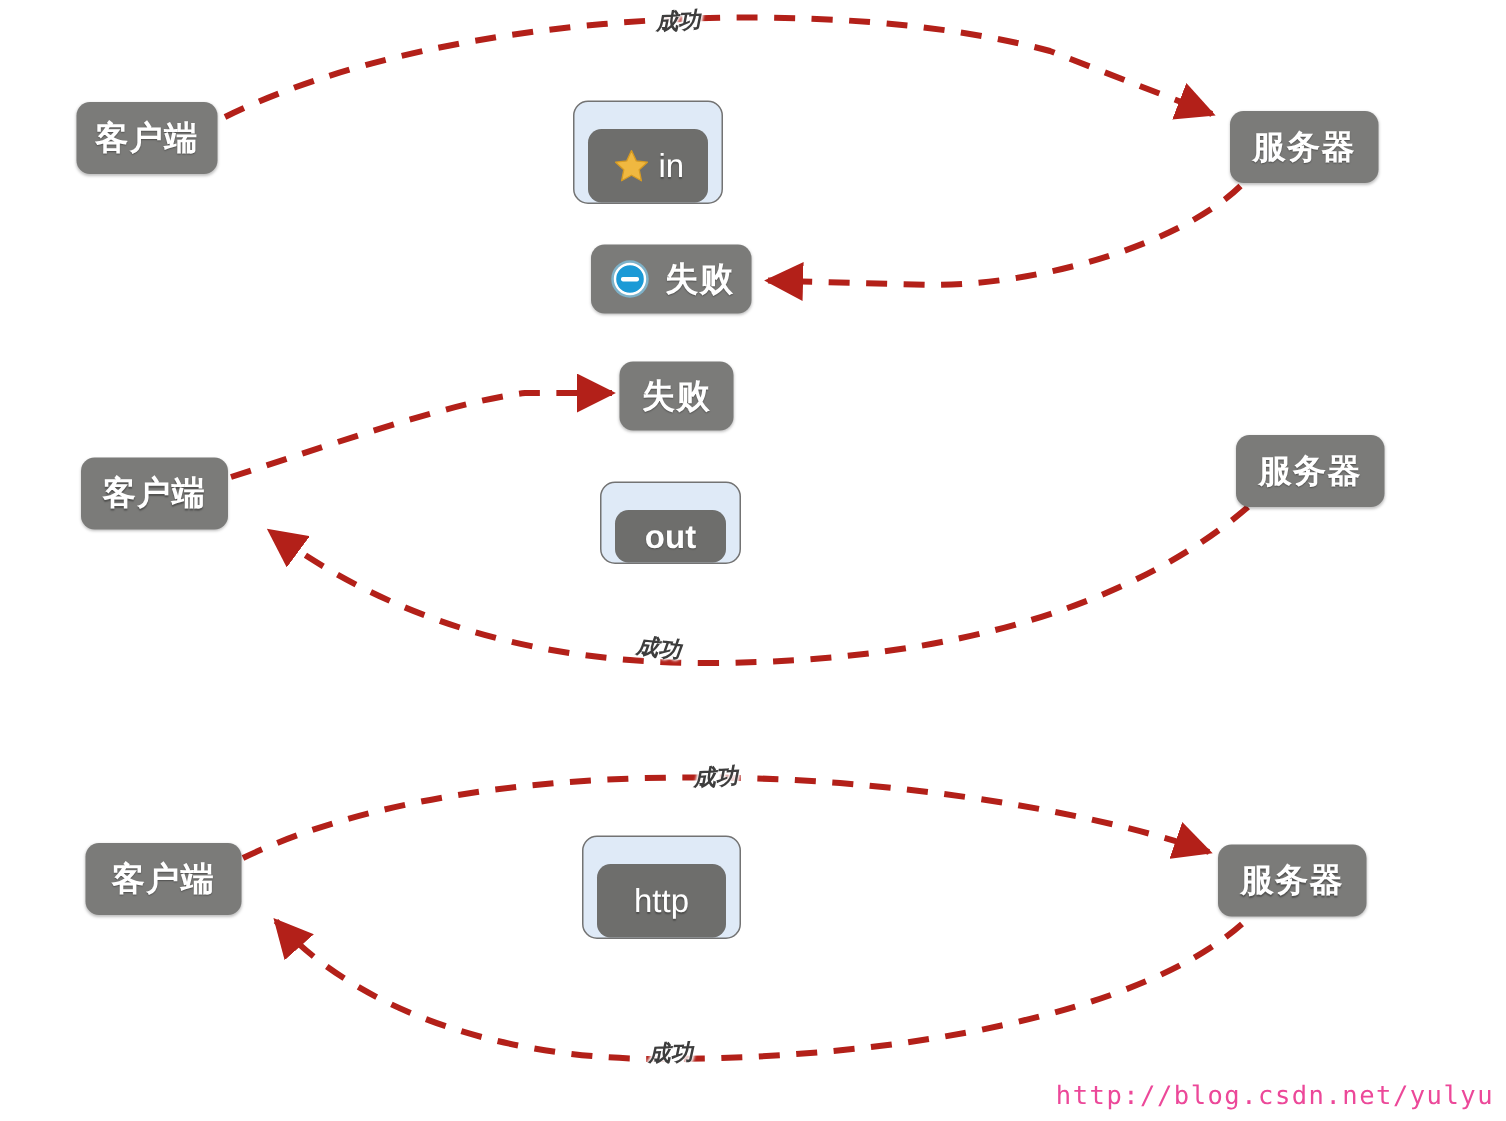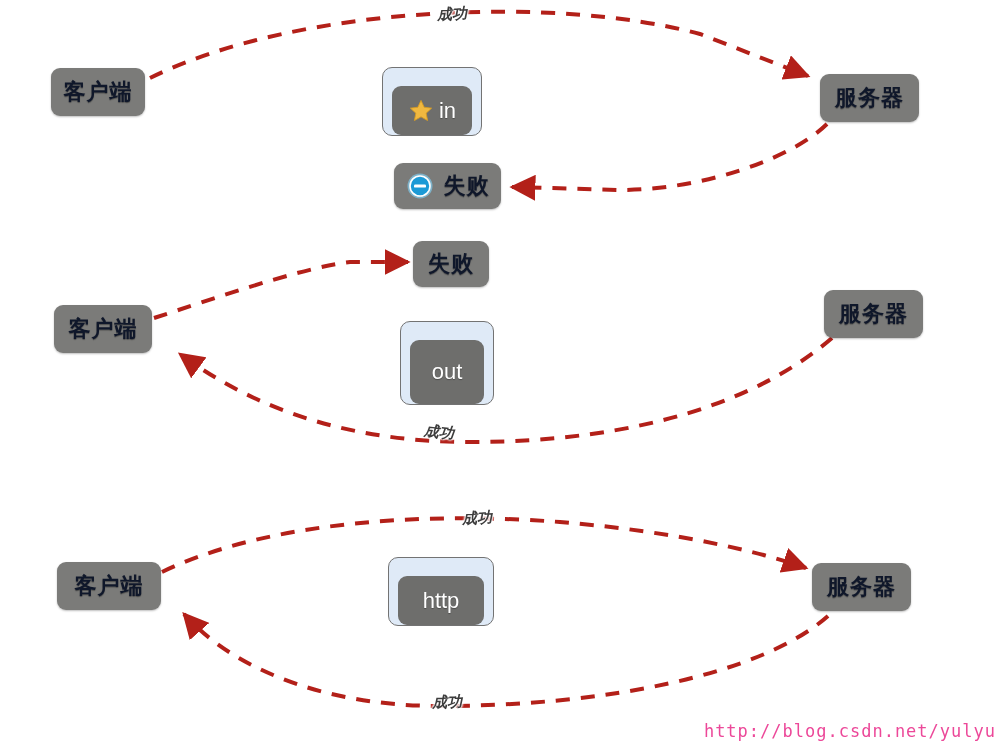"客户端" .node .cn { color: #0f172a -> #ffffff }
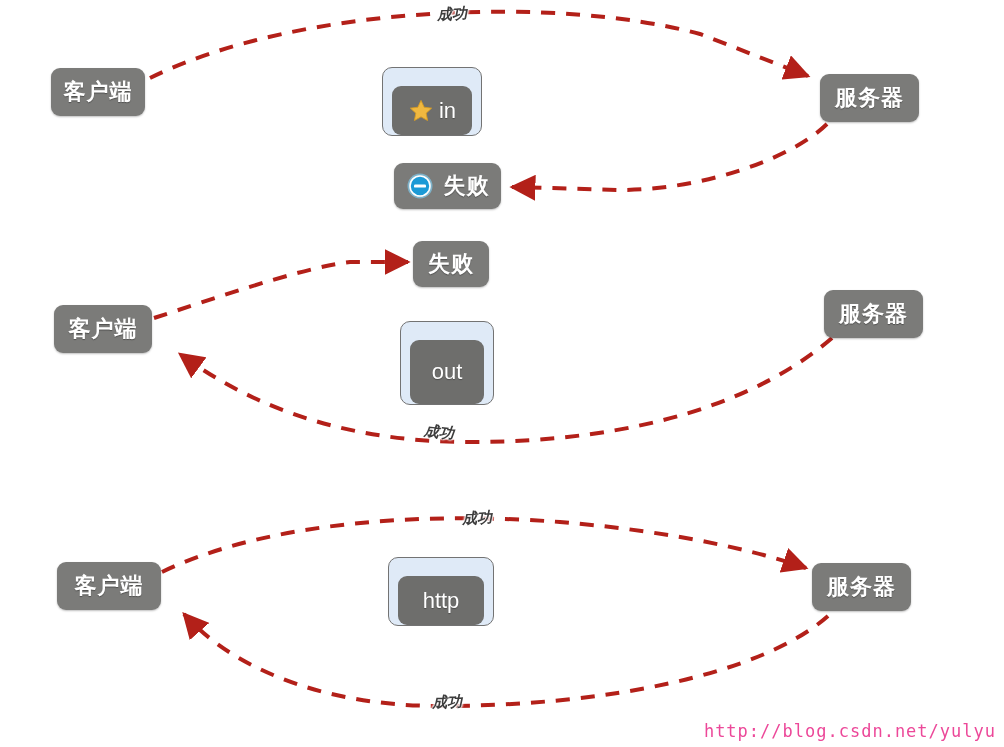"out" div.opbox { font-weight: none -> bold; height: 84px -> 55px }
